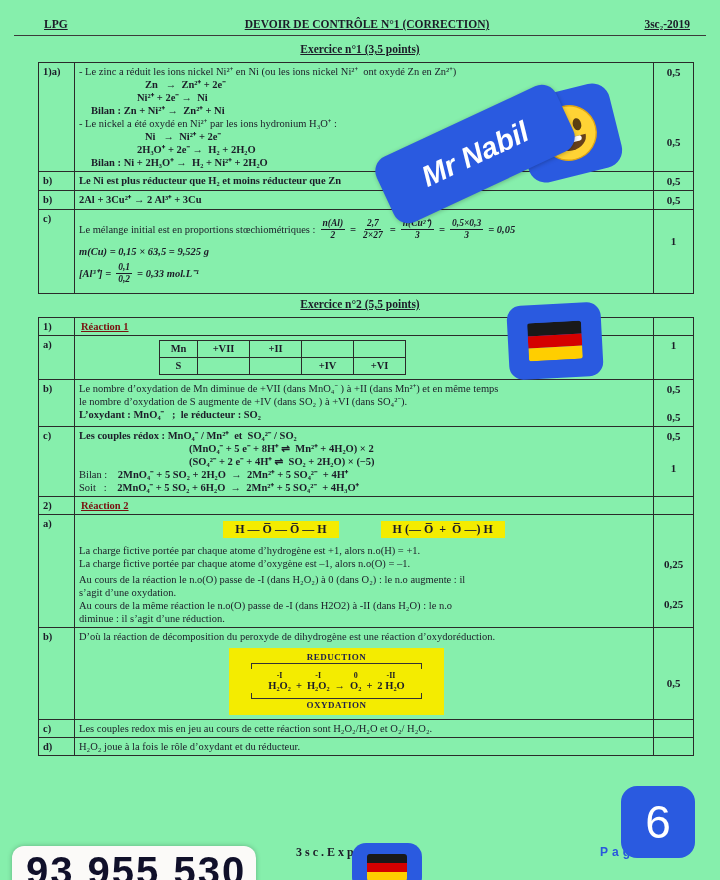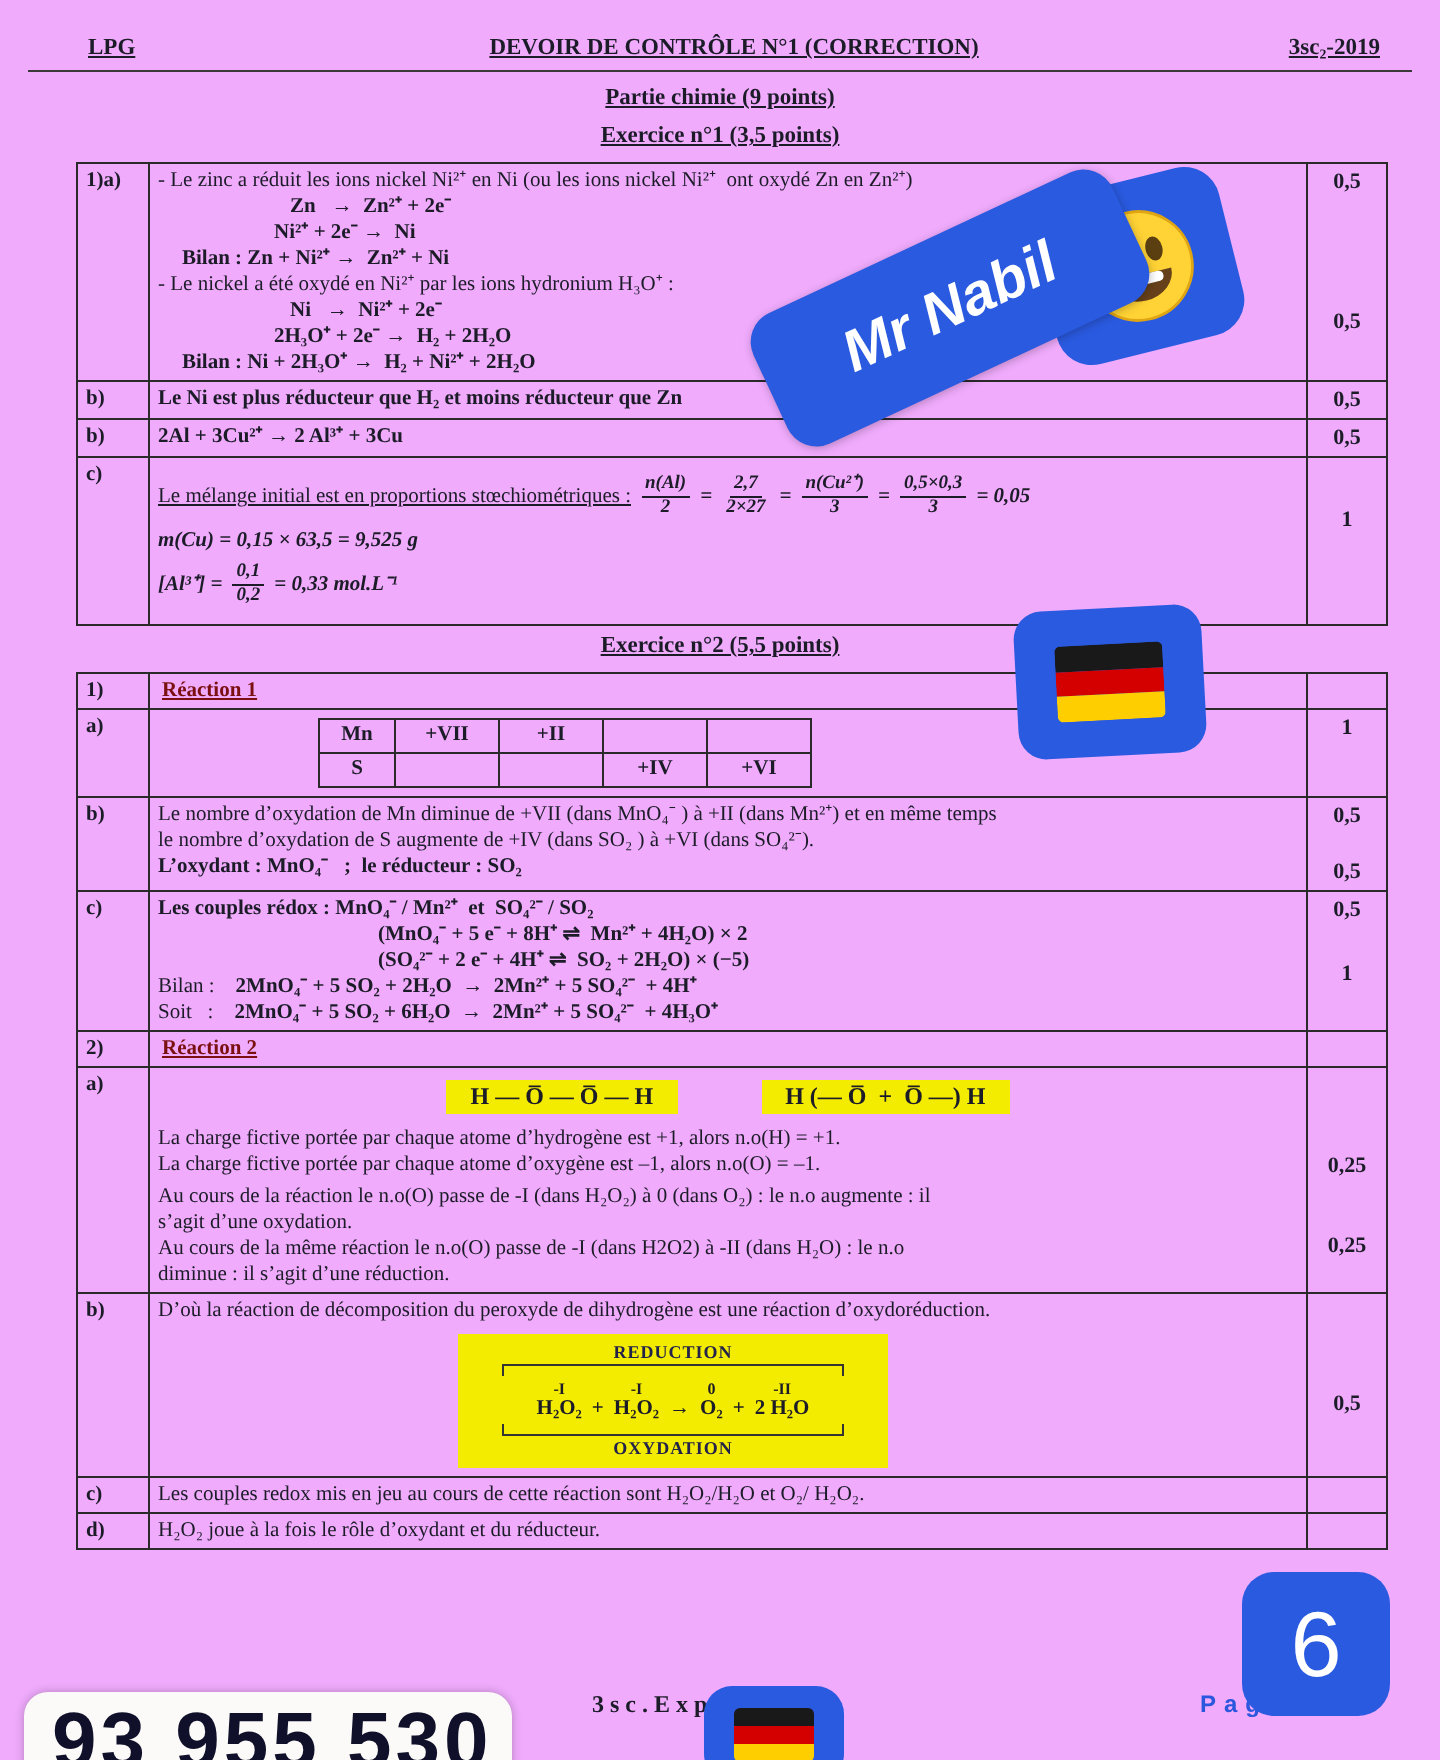"LPG" .page { background: #f0abfc -> #86efac }
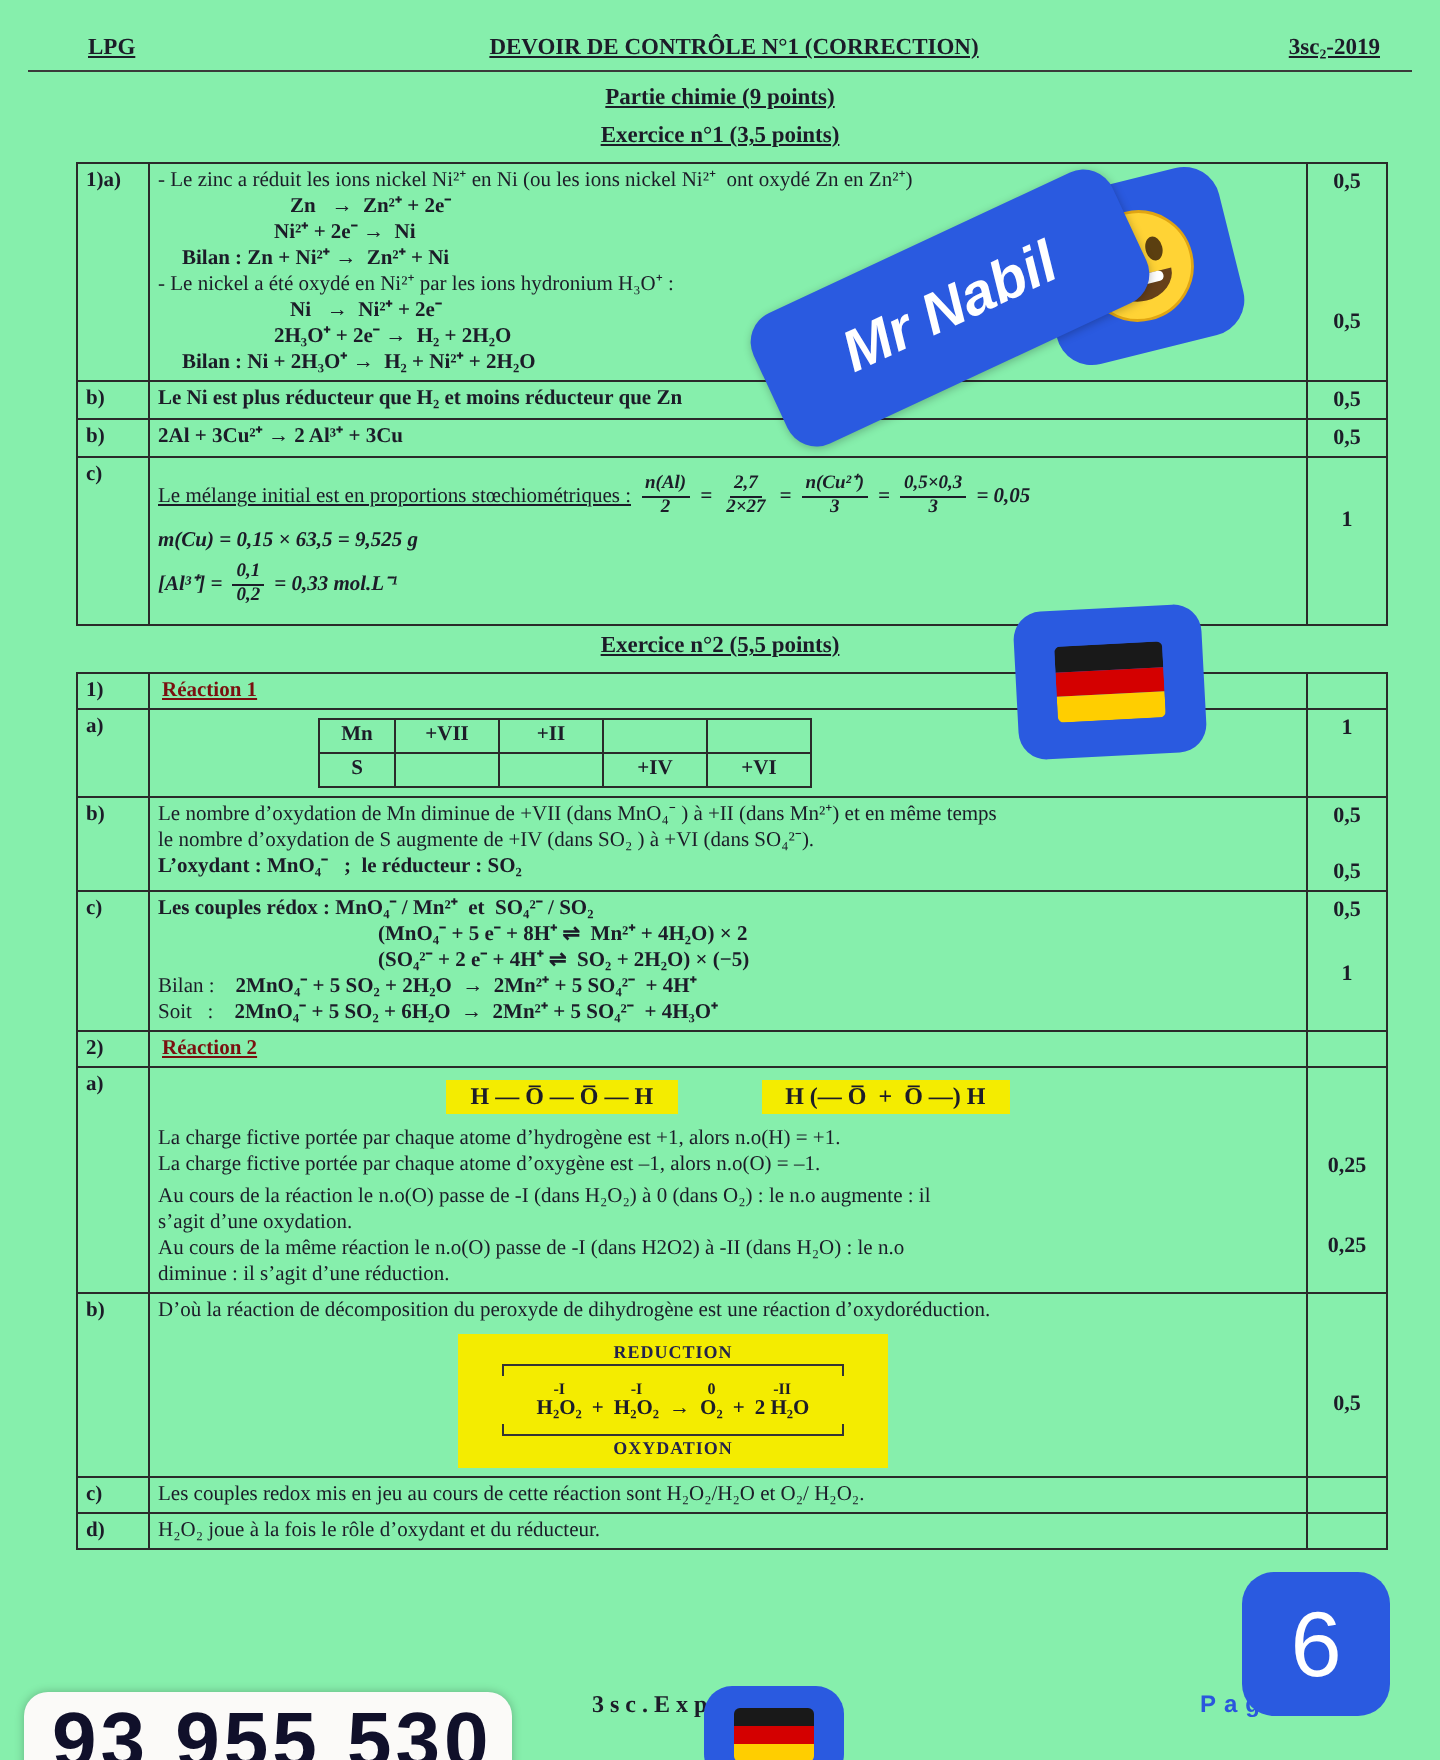"Partie chimie (9 points)" div.center-title { html: <div>Partie chimie (9 points)</div> -> none }
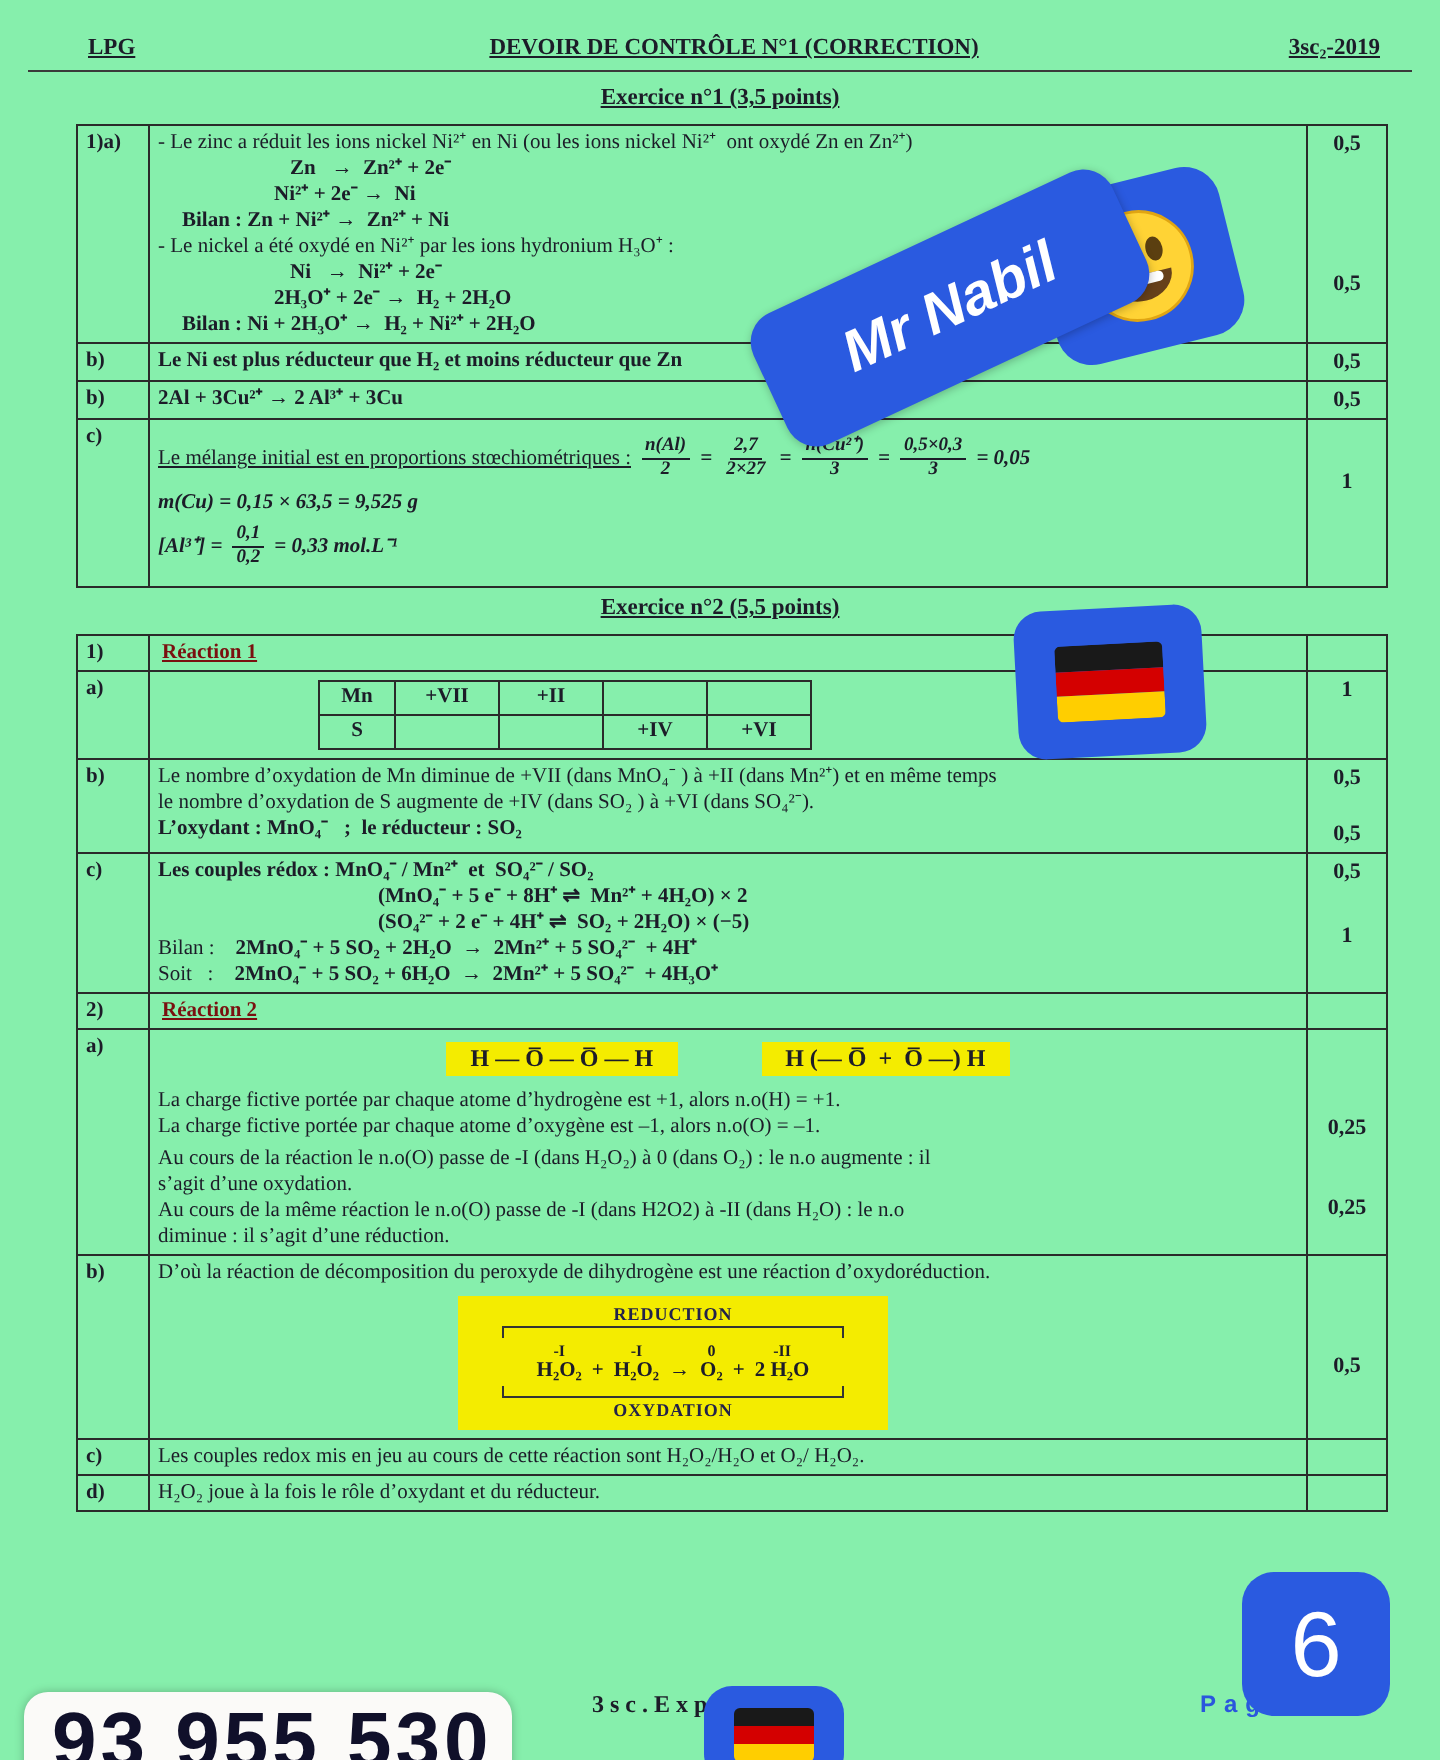"Le mélange initial est en" .fracline .intro { text-decoration: underline -> none }
